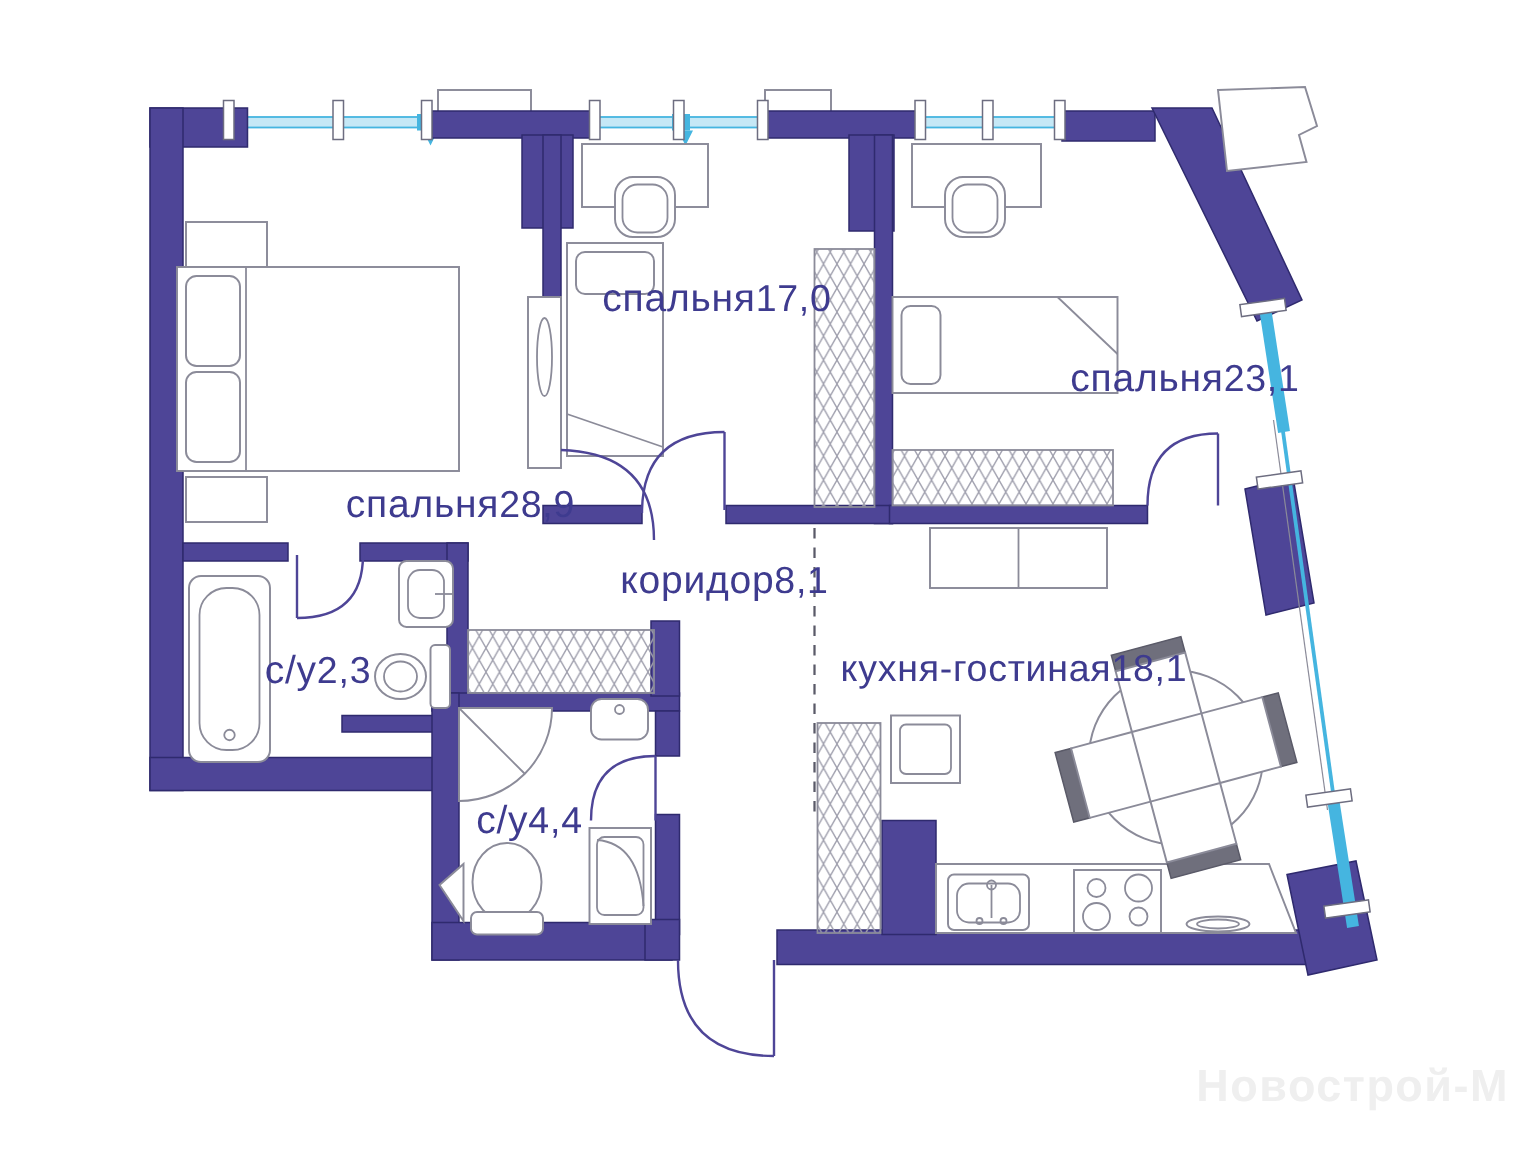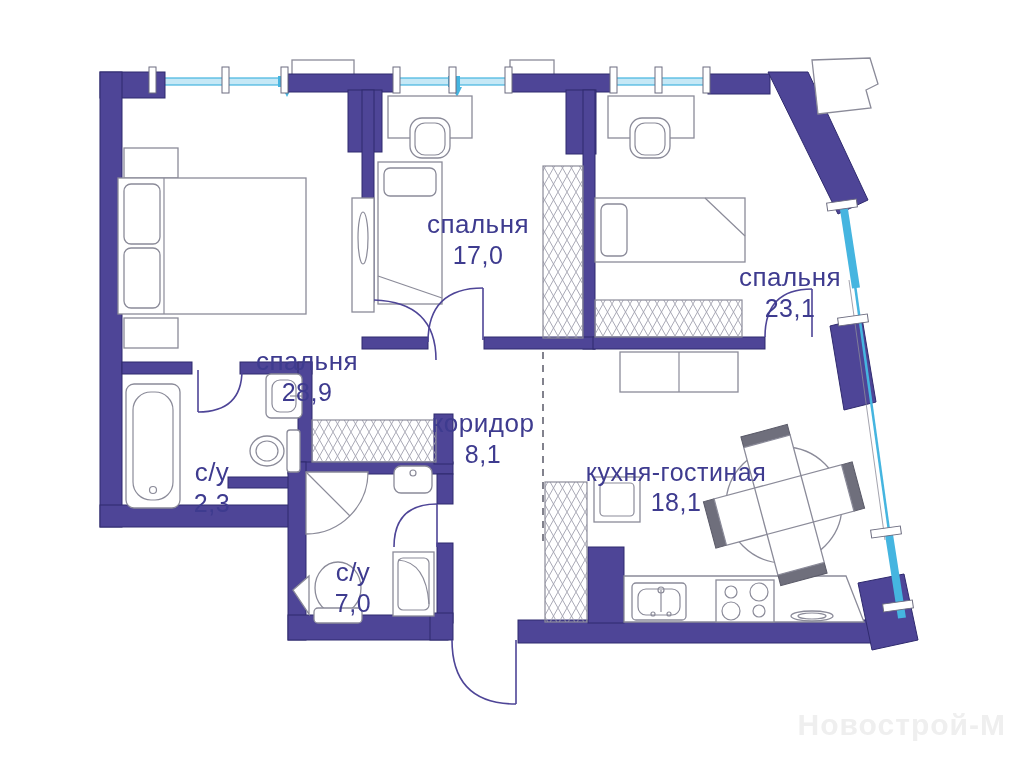"спальня" .room-label { flex-direction: column -> row; margin-top: 41px -> none }
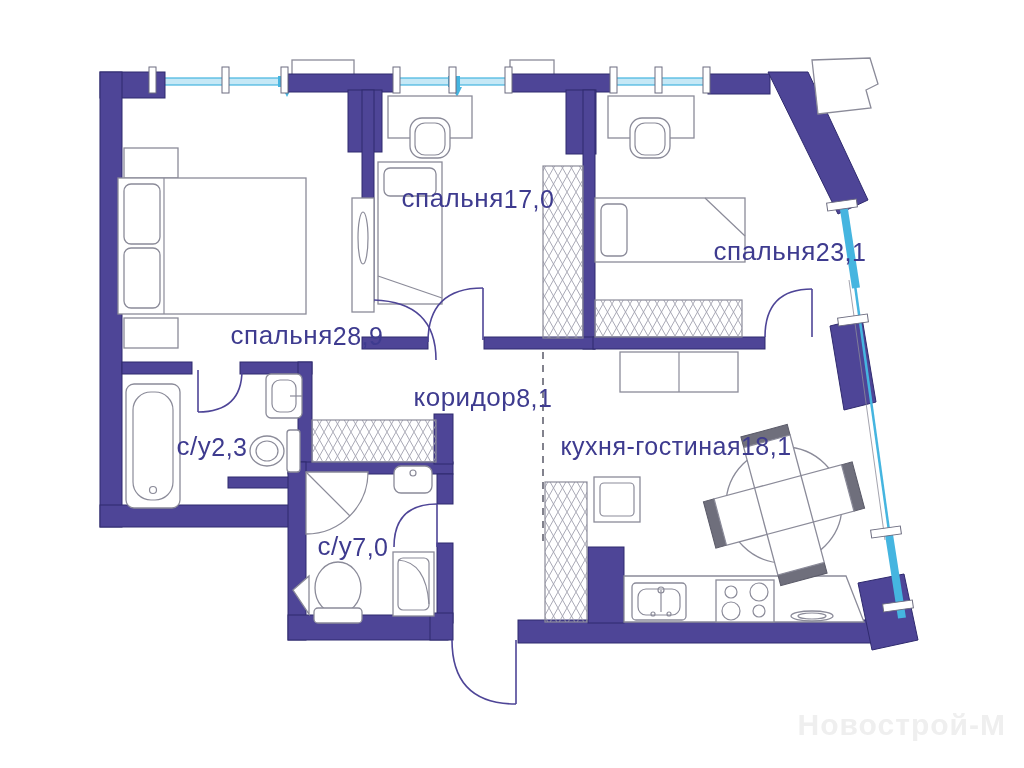"коридор" div.room-label { top: 398px -> 387px }
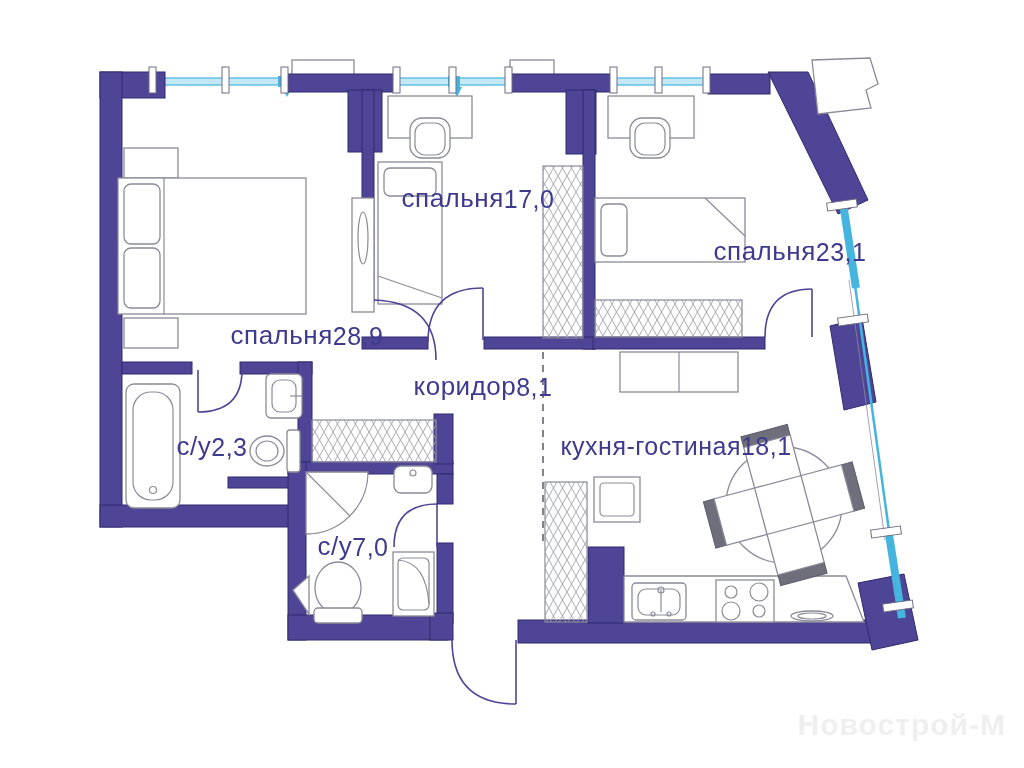"7,0" span.room-area { text: 7,0 -> 4,4 }
